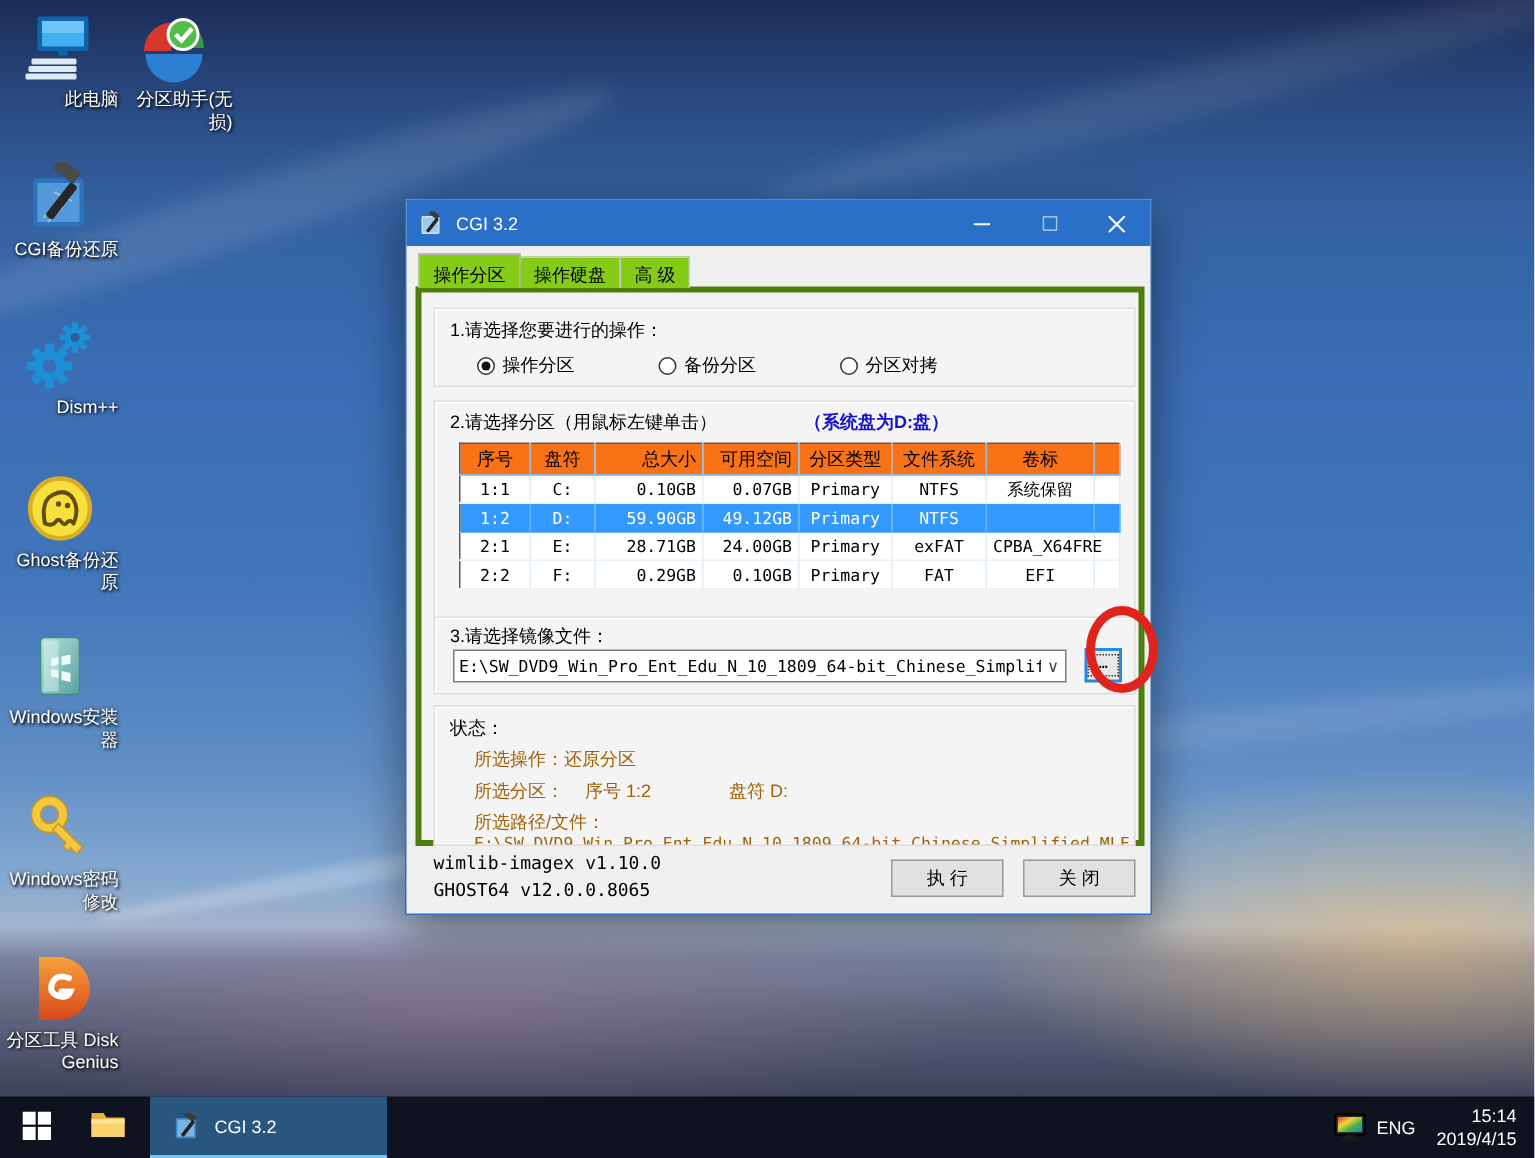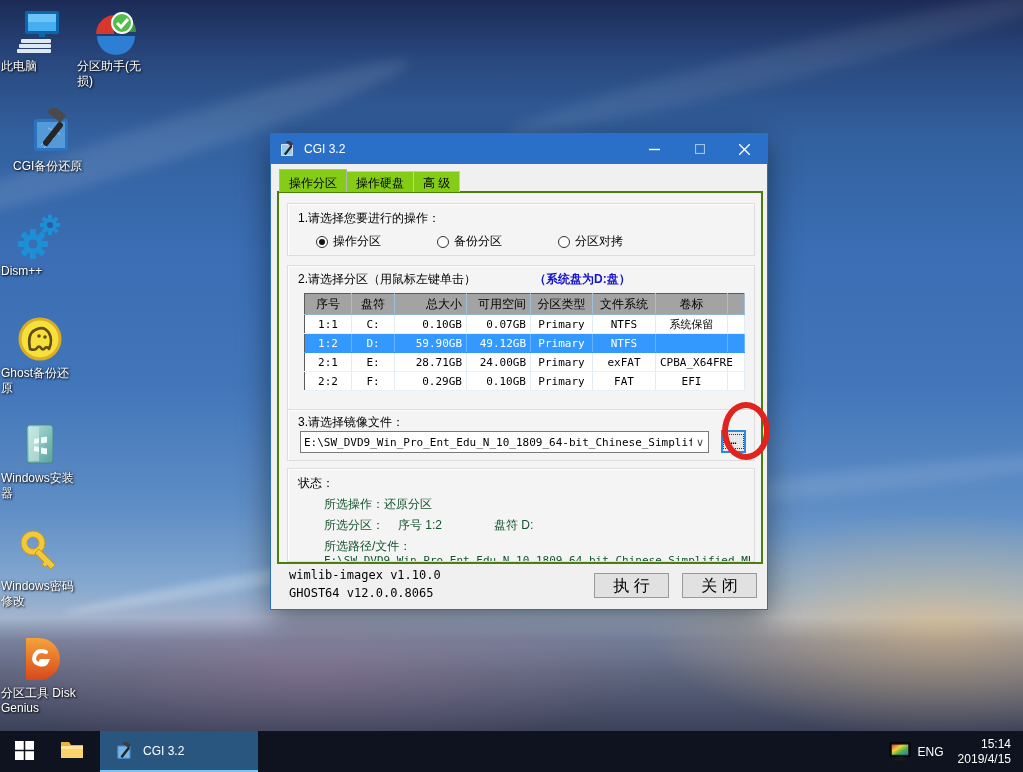"此电脑" .dicon { text-align: left -> right }
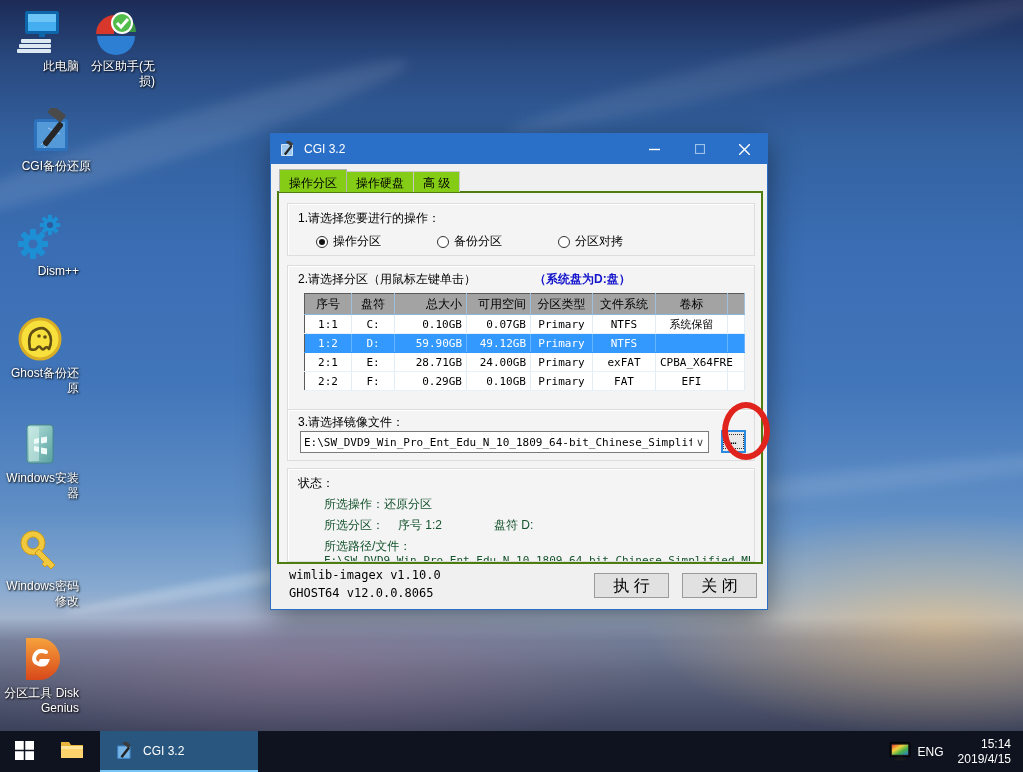"CGI备份还原" div.dicon { left: 13px -> 1px }
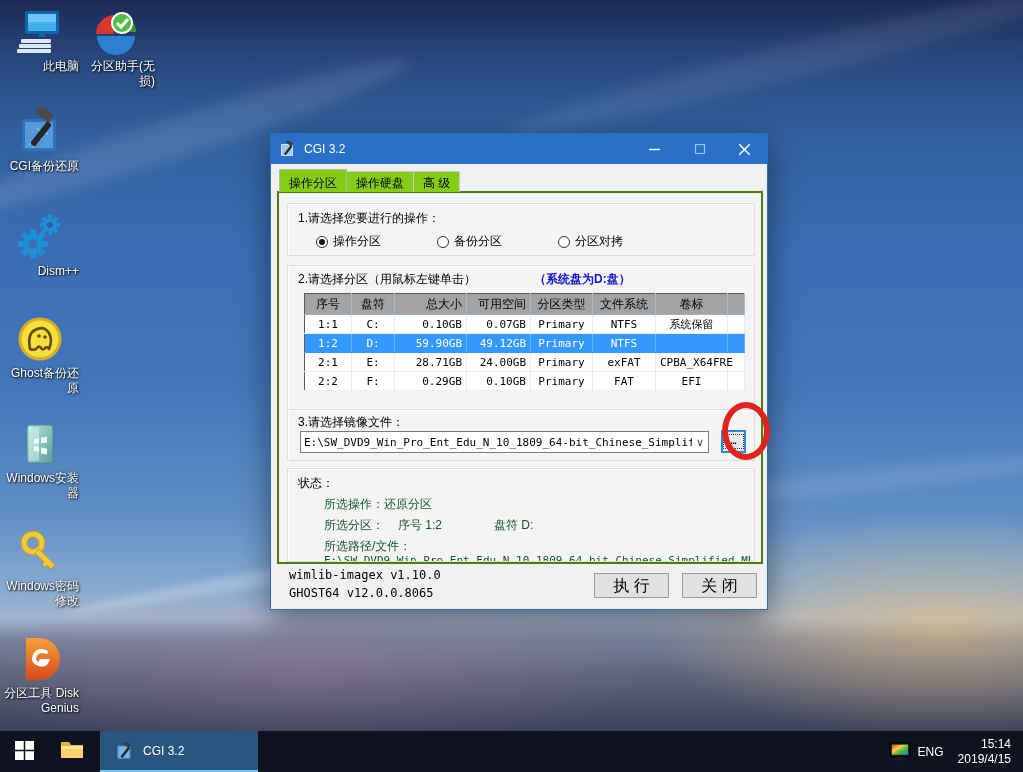"1.请选择您要进行的操作：" .page { border: 2px solid #4d7c0f -> 4px solid #4d7c0f }
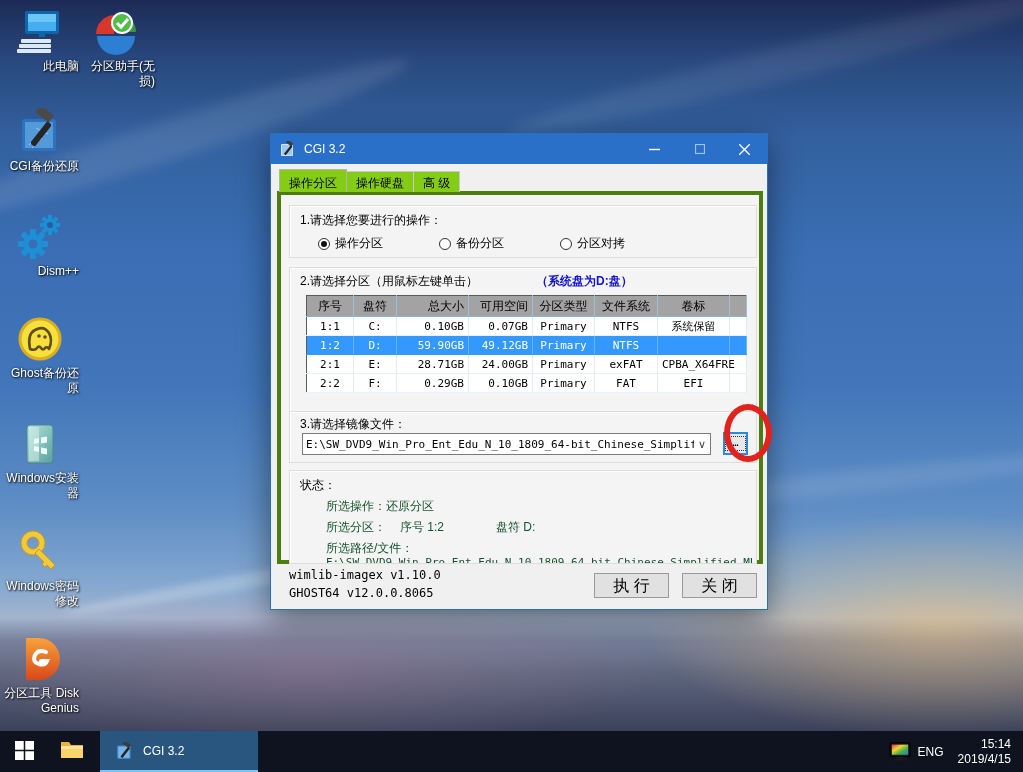"序号" .ptable th { background: #a3a3a3 -> #f97316 }
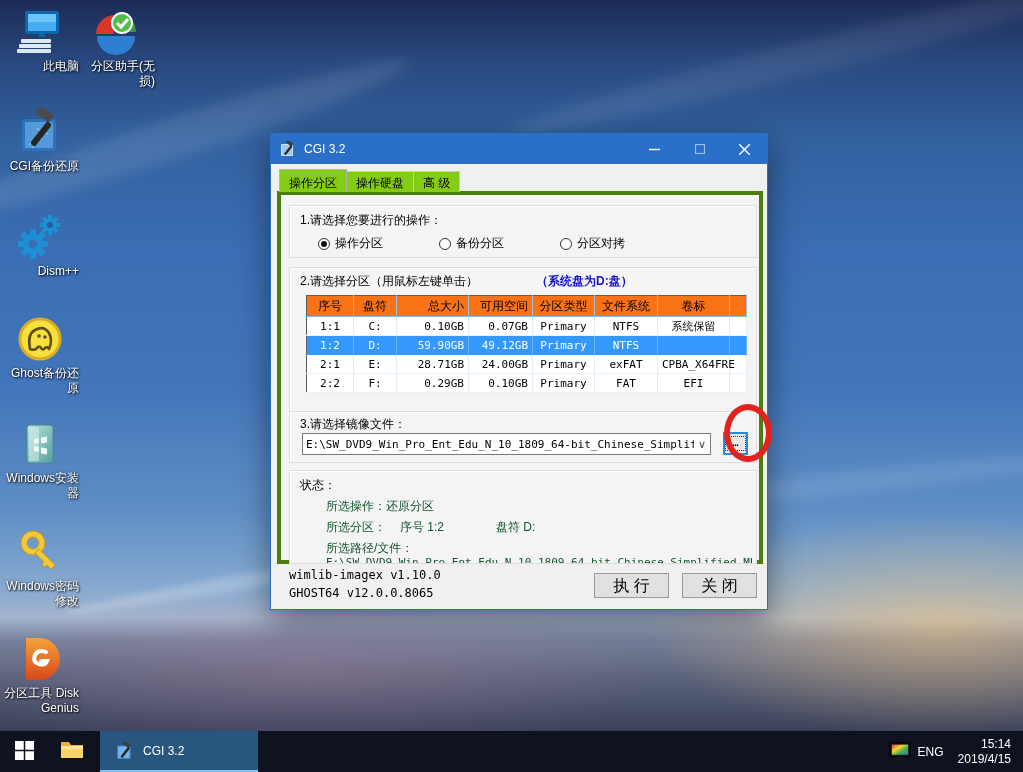"所选操作：还原分区" .sline { color: #14532d -> #a16207; left: 36px -> 26px }
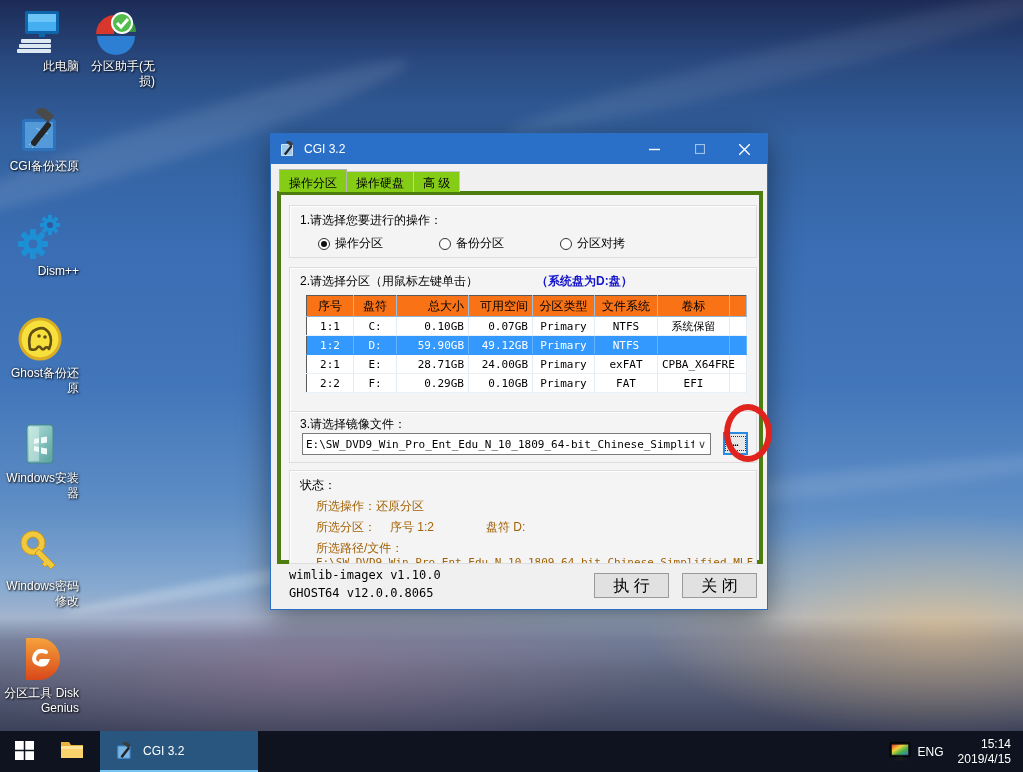"执 行" .btn { font-size: 16px -> 12px }
